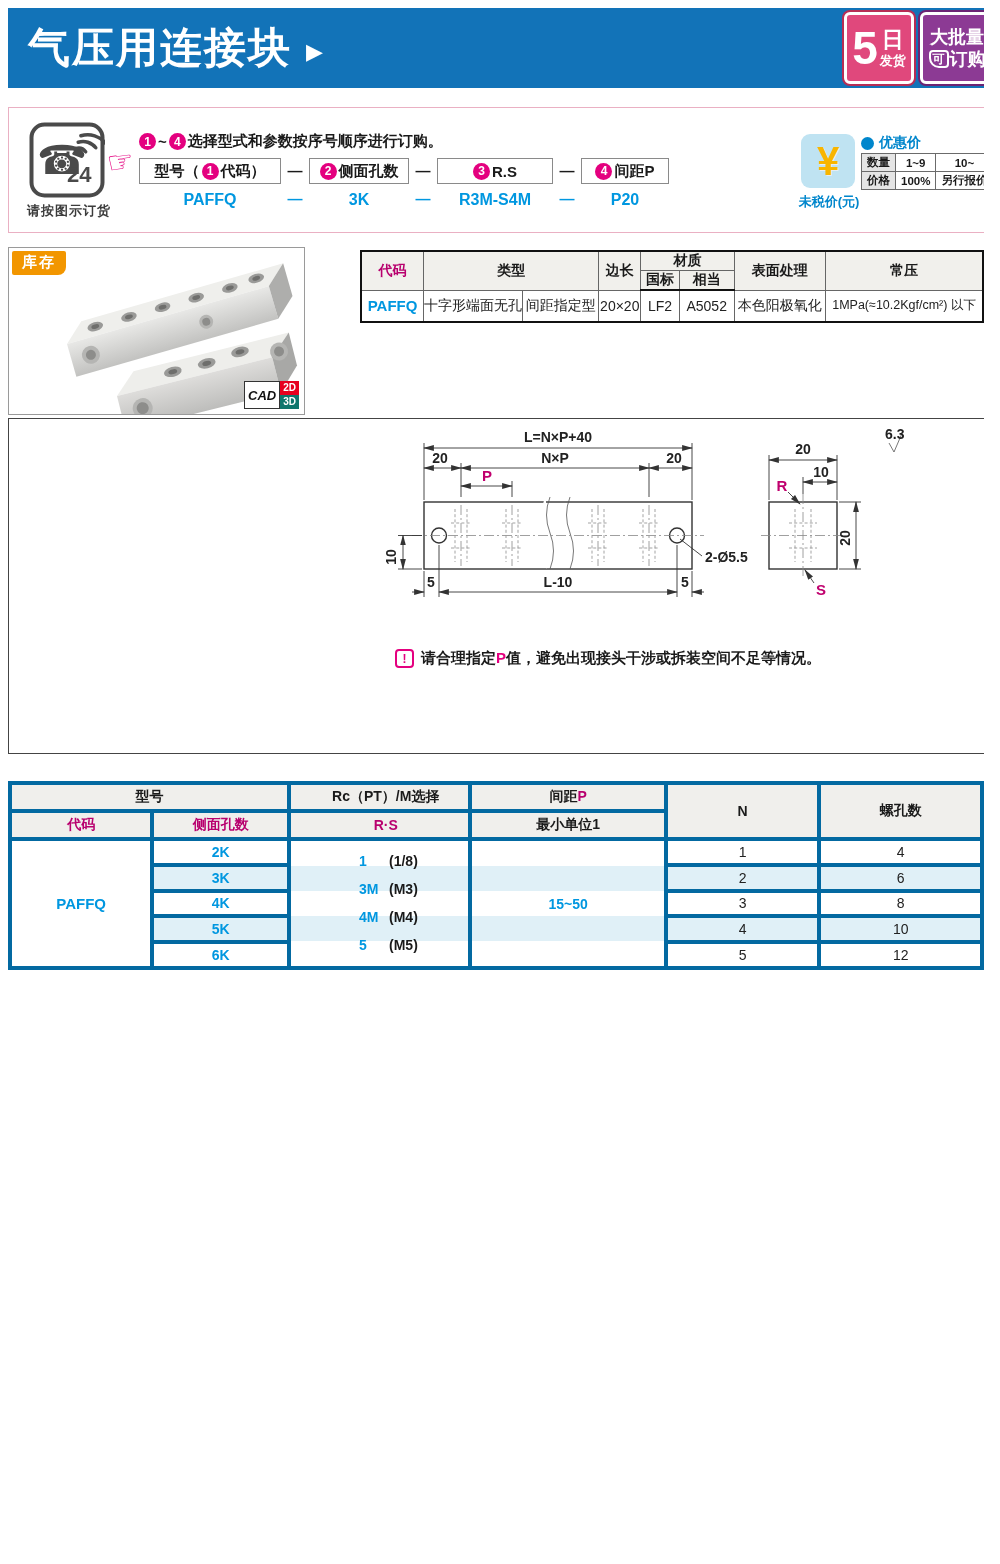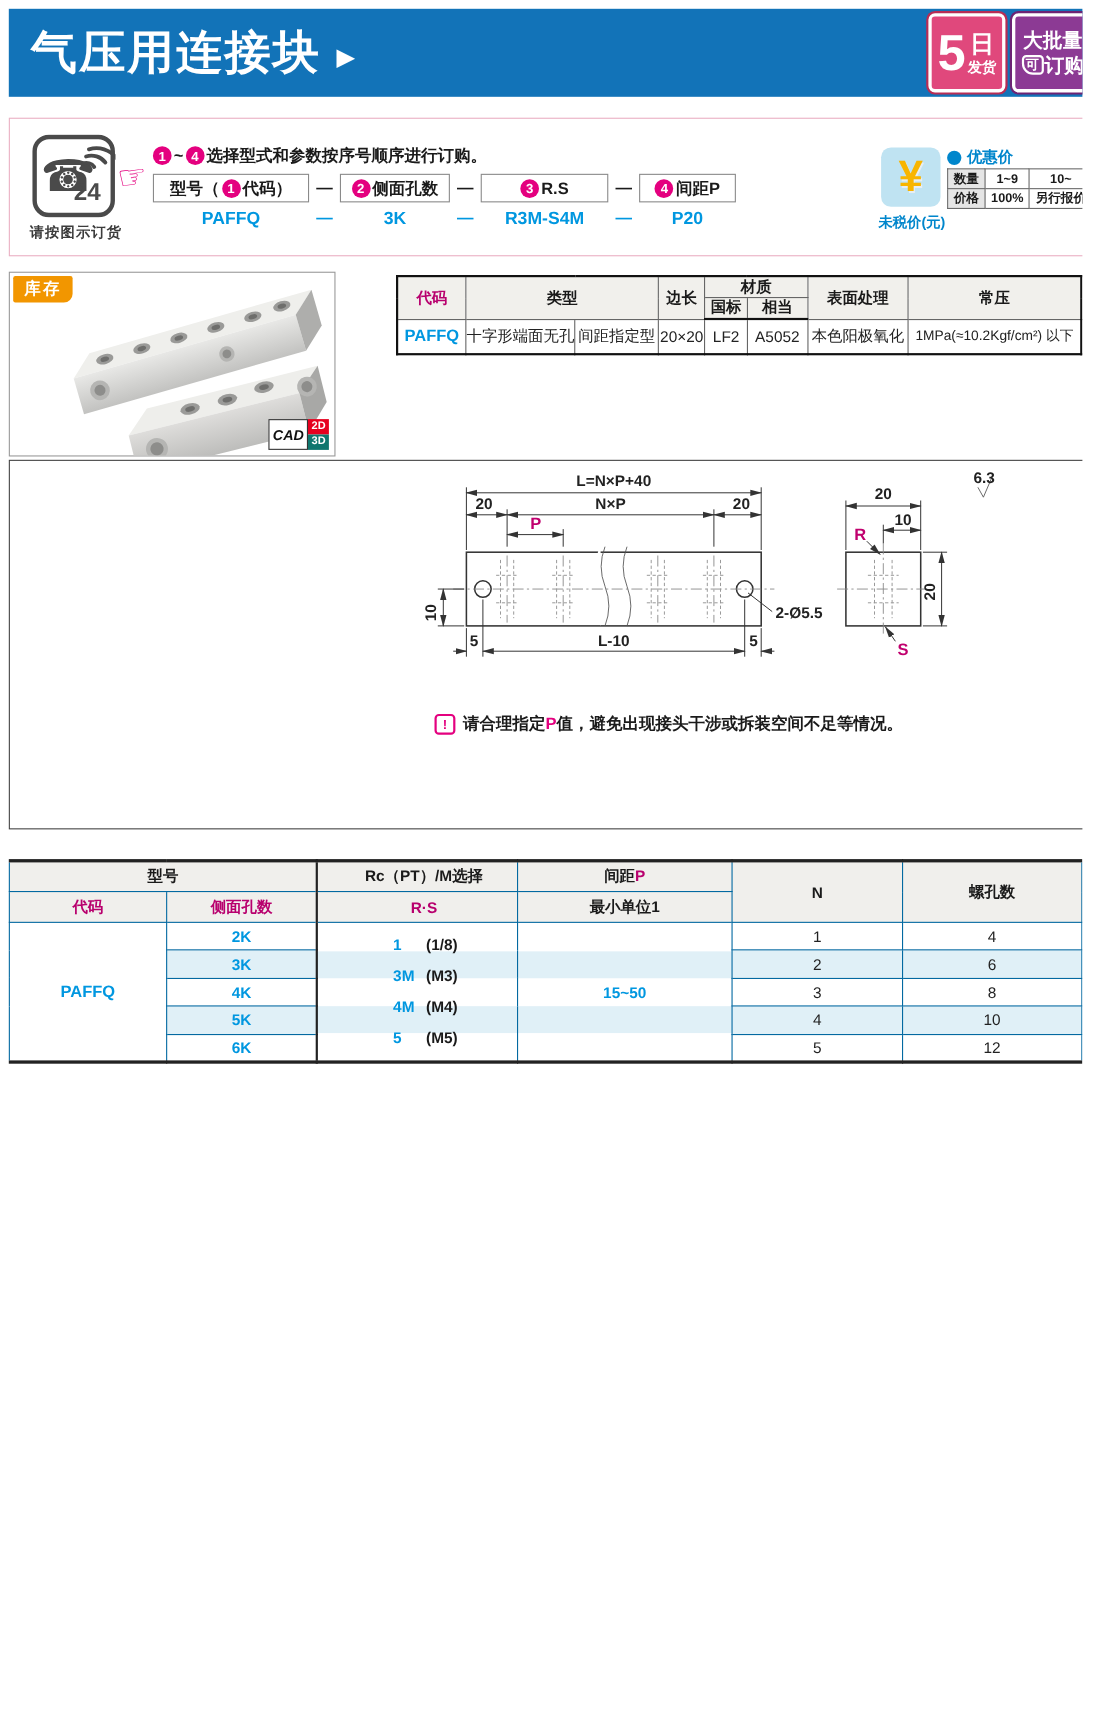"型号" .sel-table th,.sel-table td { border: 1px solid #0369a1 -> 4px solid #0369a1 }
